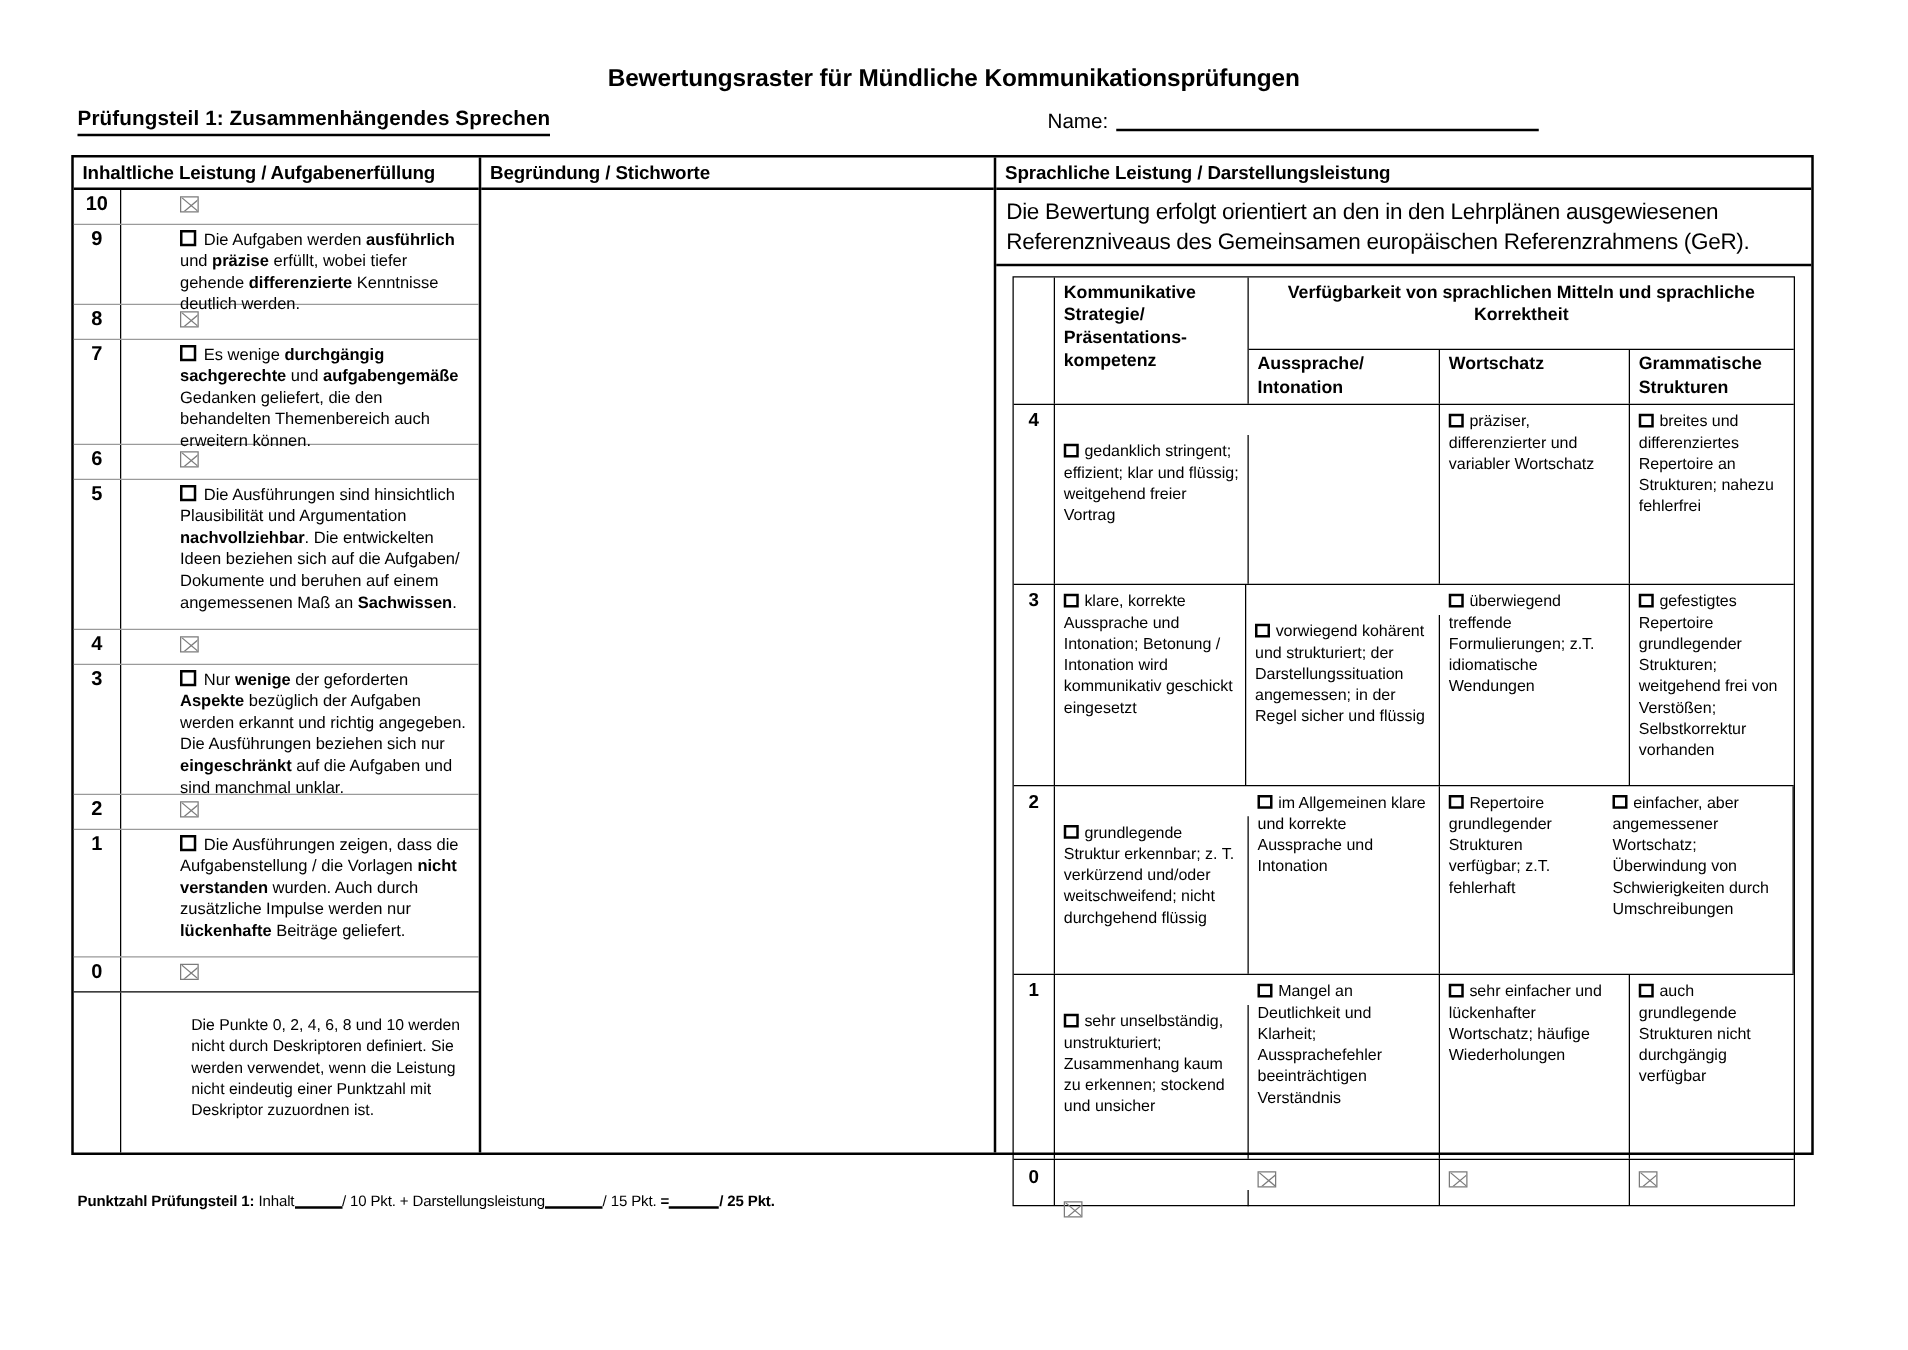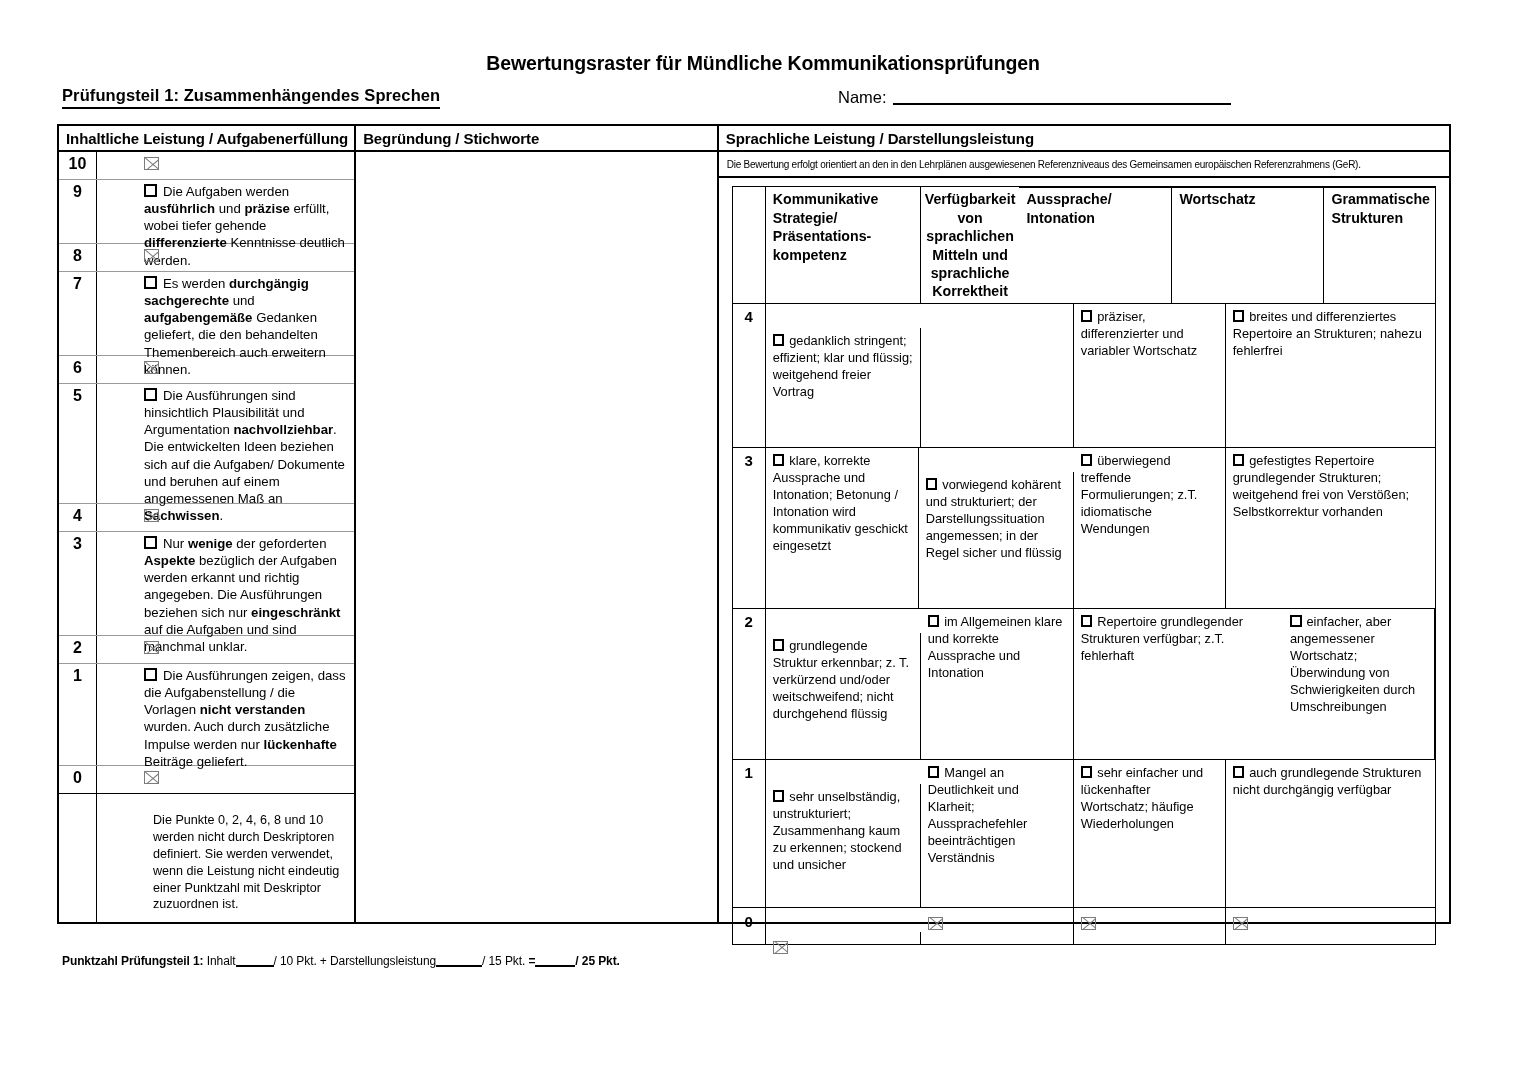"Die Bewertung erfolgt orientiert an" .ger-note { font-size: 10px -> 18px }
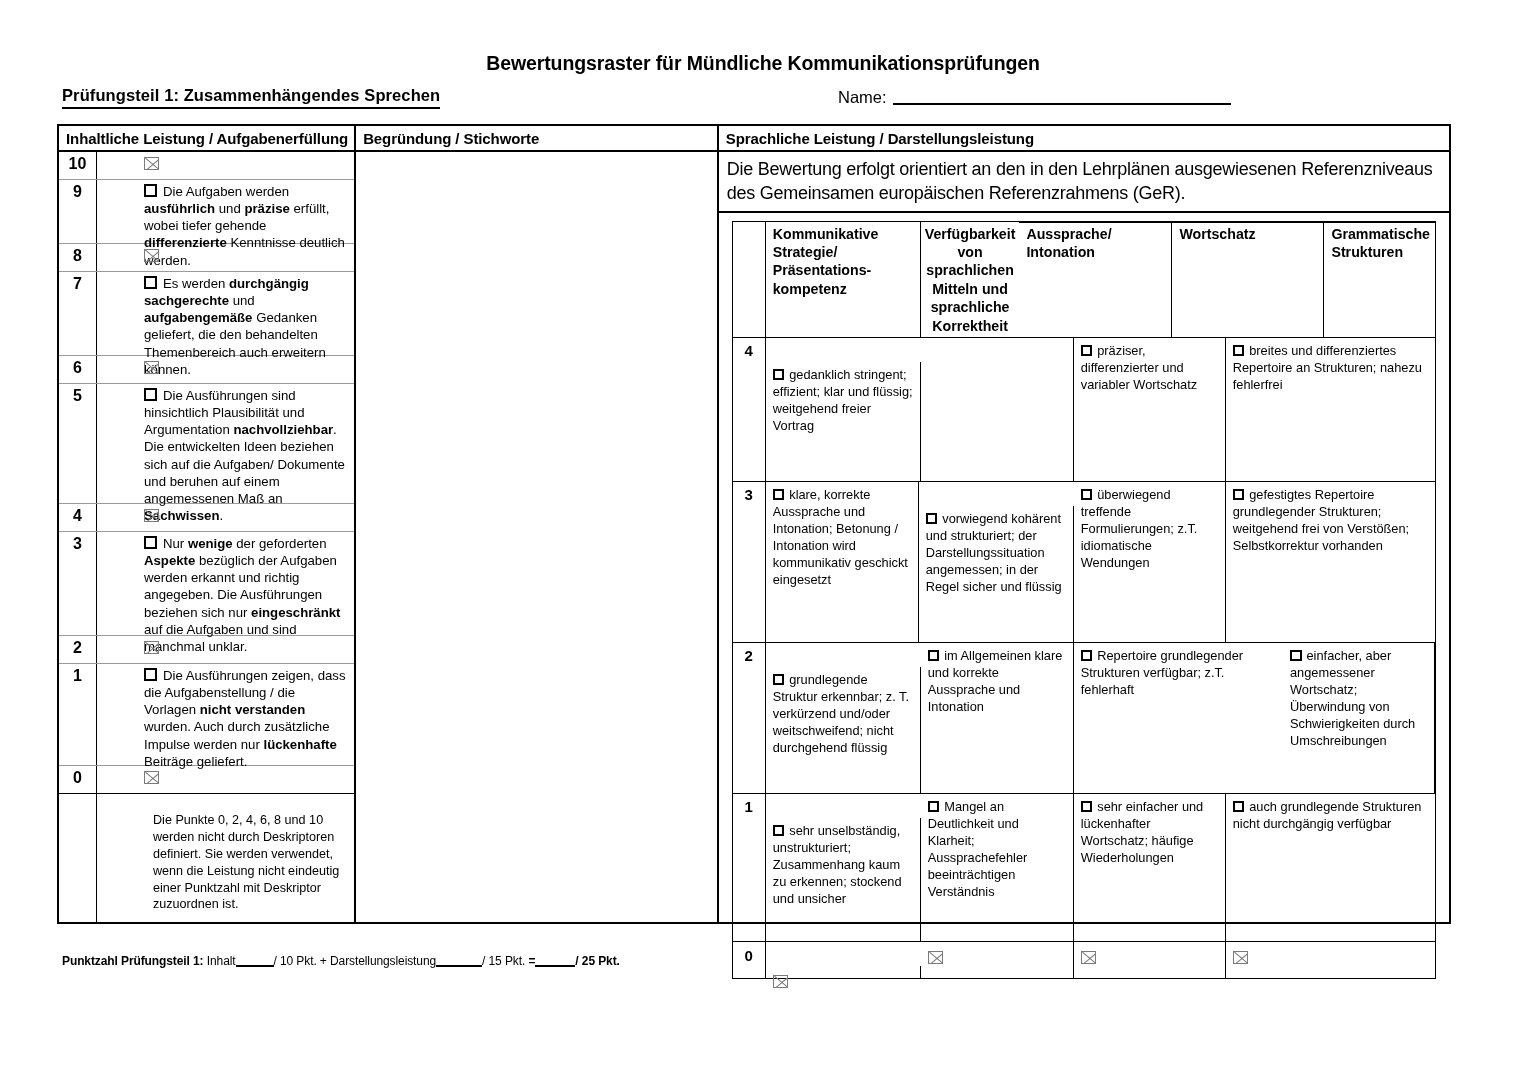"Verfügbarkeit von sprachlichen Mitteln" .ih-rest { flex-direction: row -> column; gap: none -> 16px }
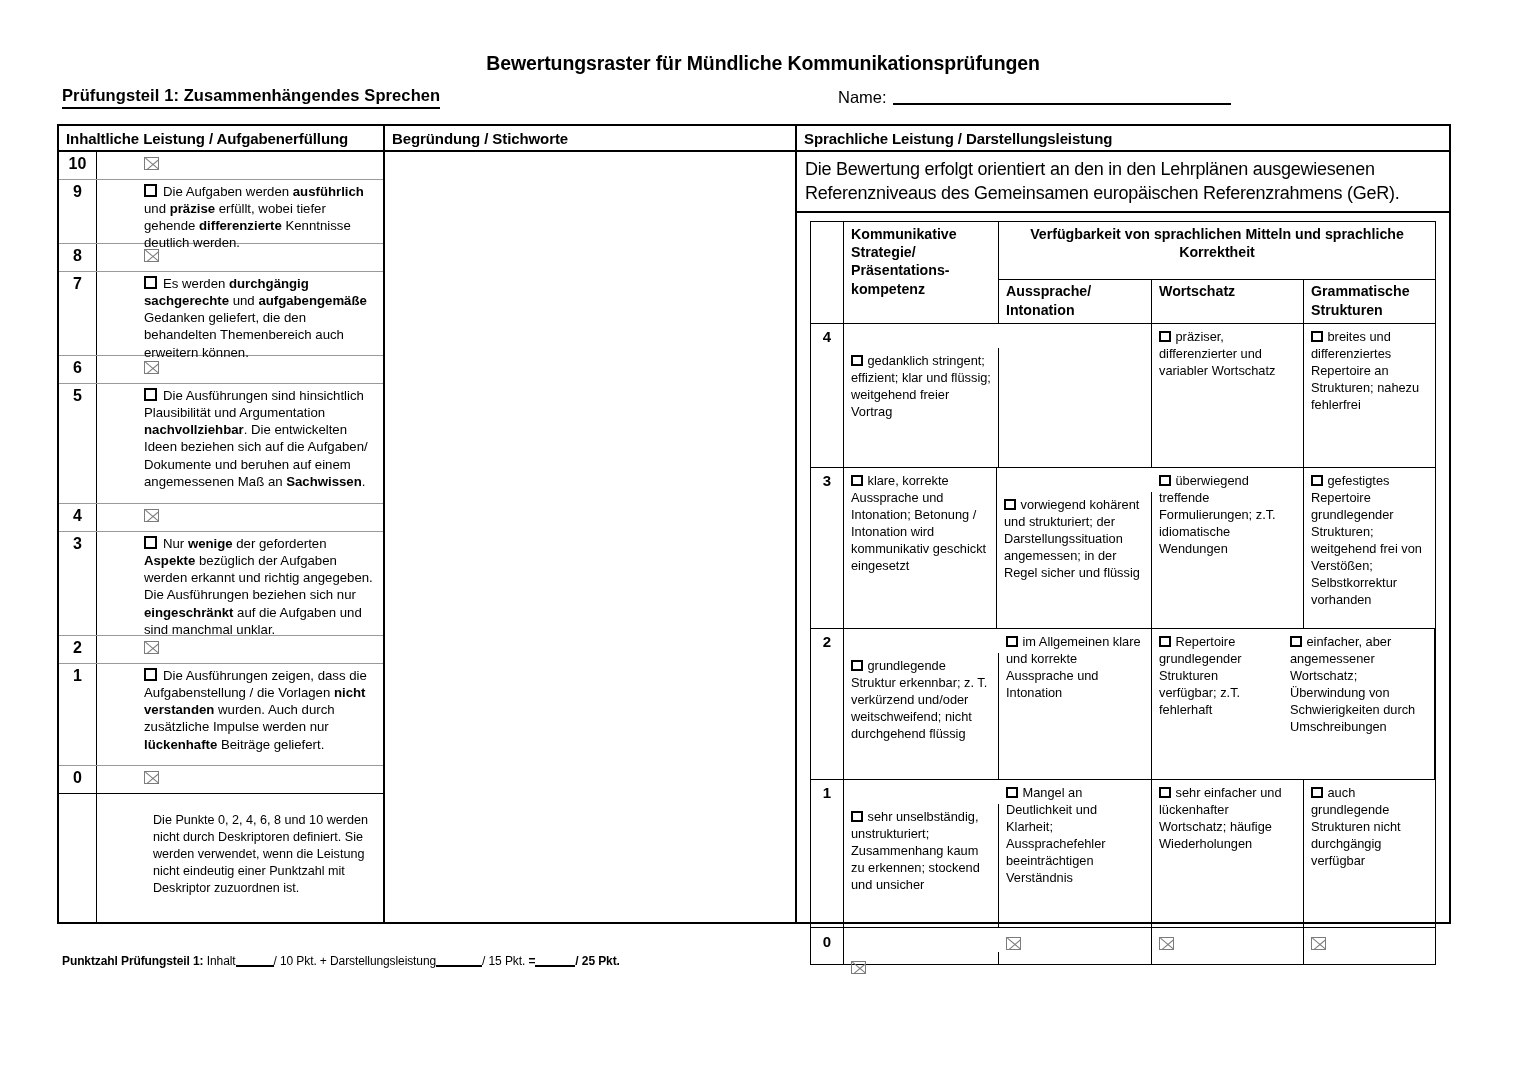"Es werden" span { text: werden -> wenige }
